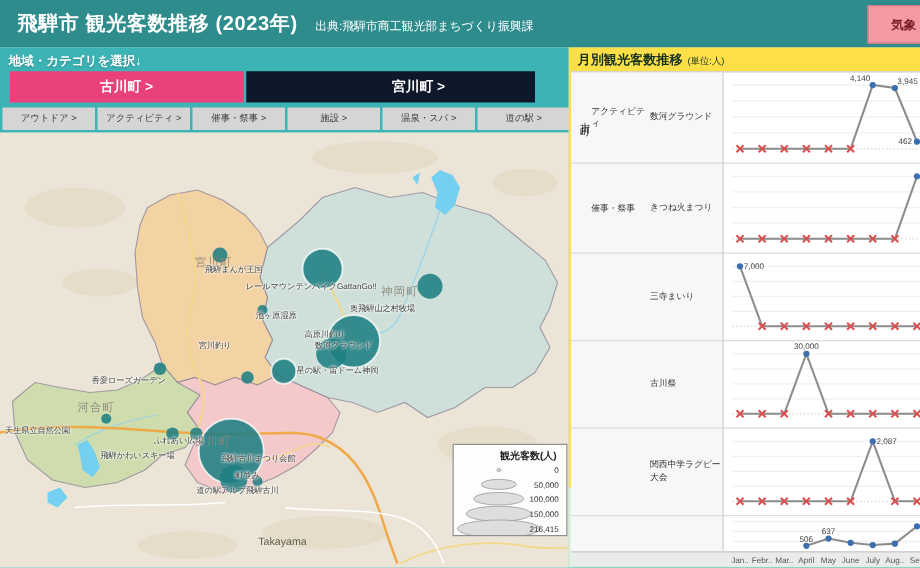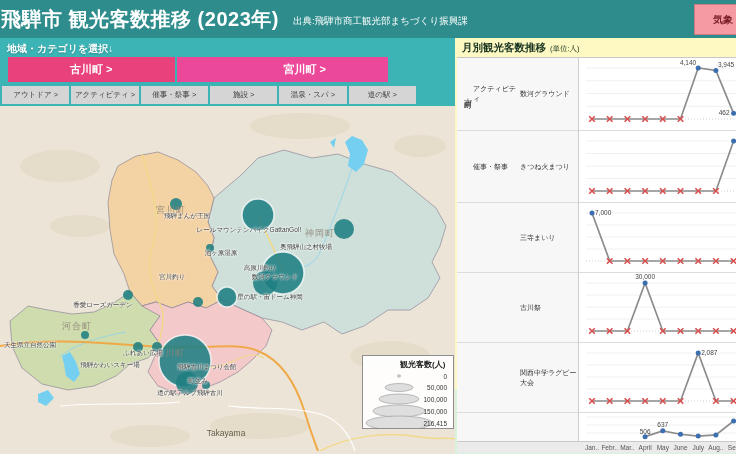"飛騨市 観光客数推移 (2023年)" .title { font-size: 20px -> 16px; margin-left: 1px -> 14px }
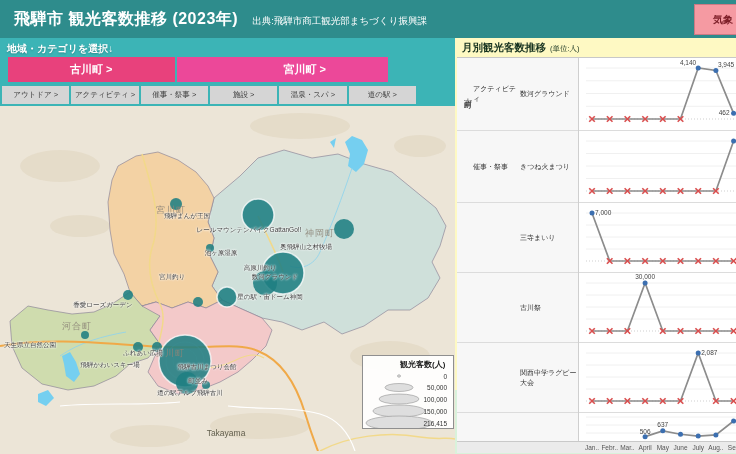"月別観光客数推移" .right-panel { background: #fef9c3 -> #fde047 }
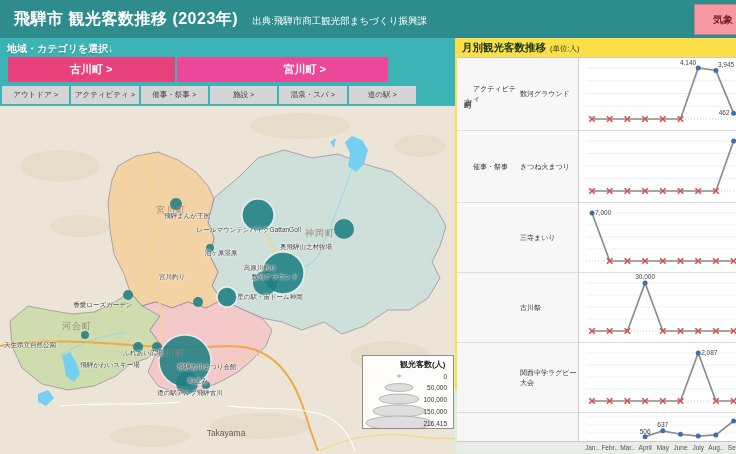"古川町 >" .towns { width: 380px -> 420px }
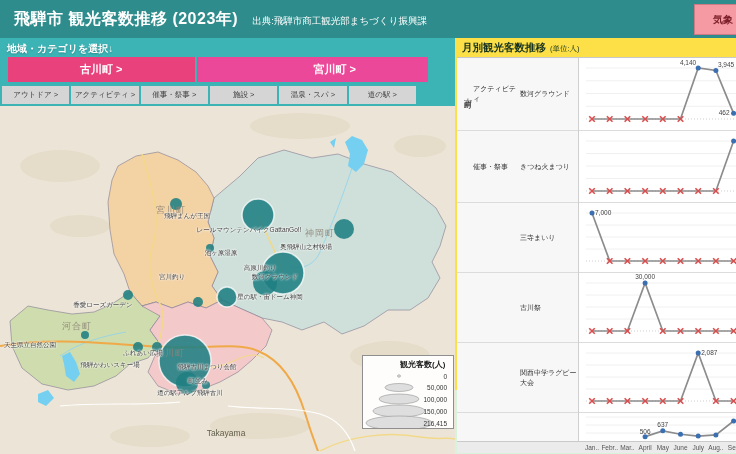"宮川町 >" div.town-btn { background: #ec4899 -> #0f172a }
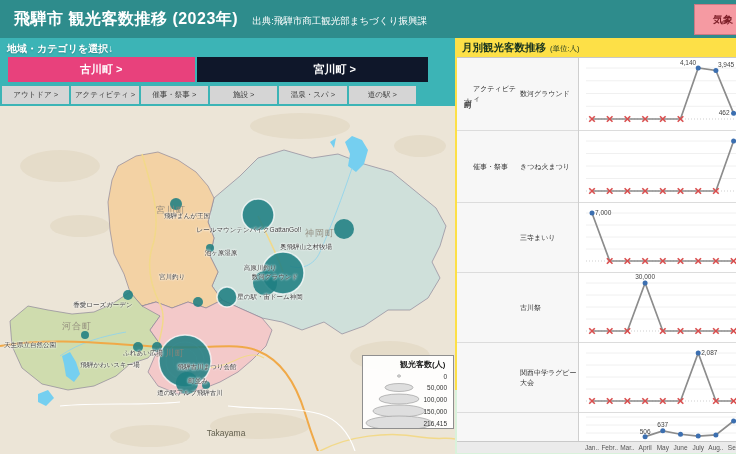"アウトドア >" .cats { width: 414px -> 454px }
